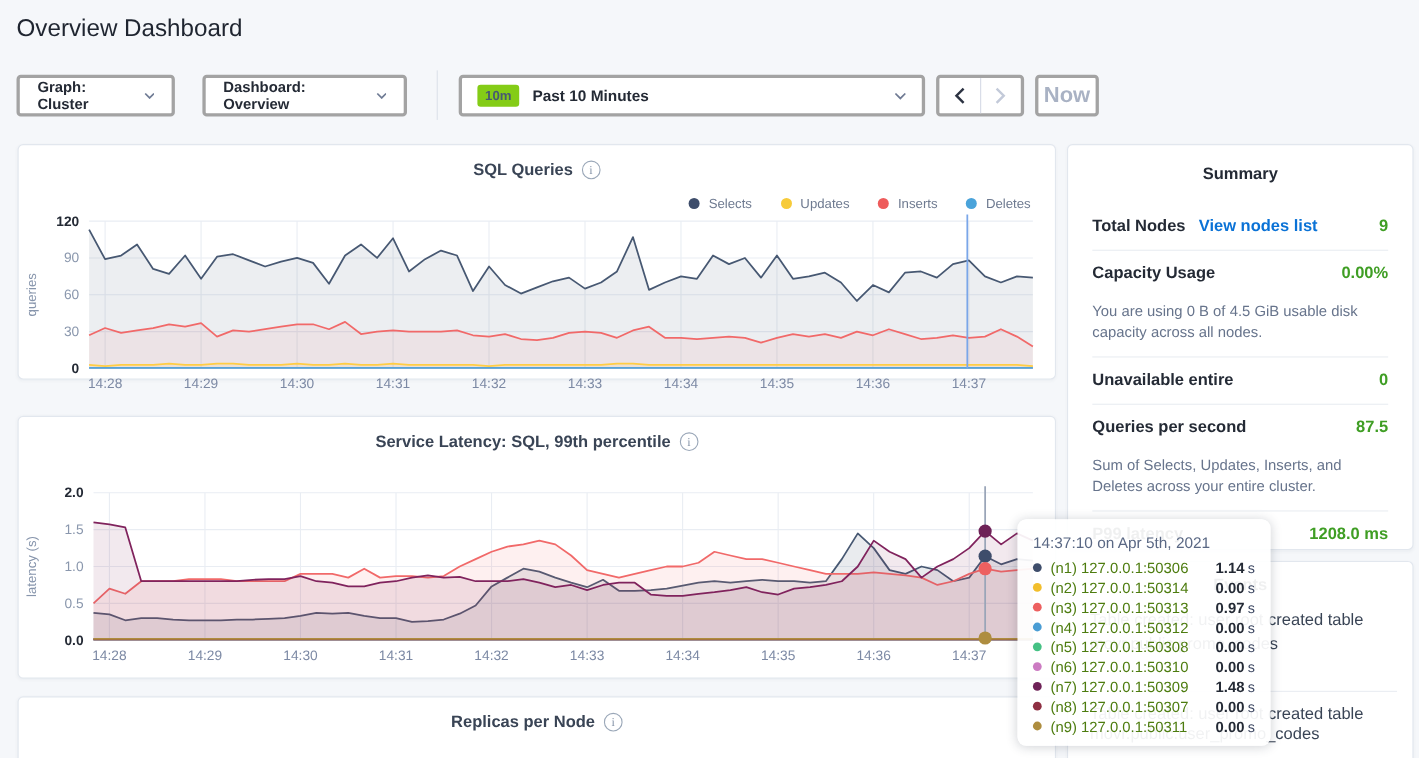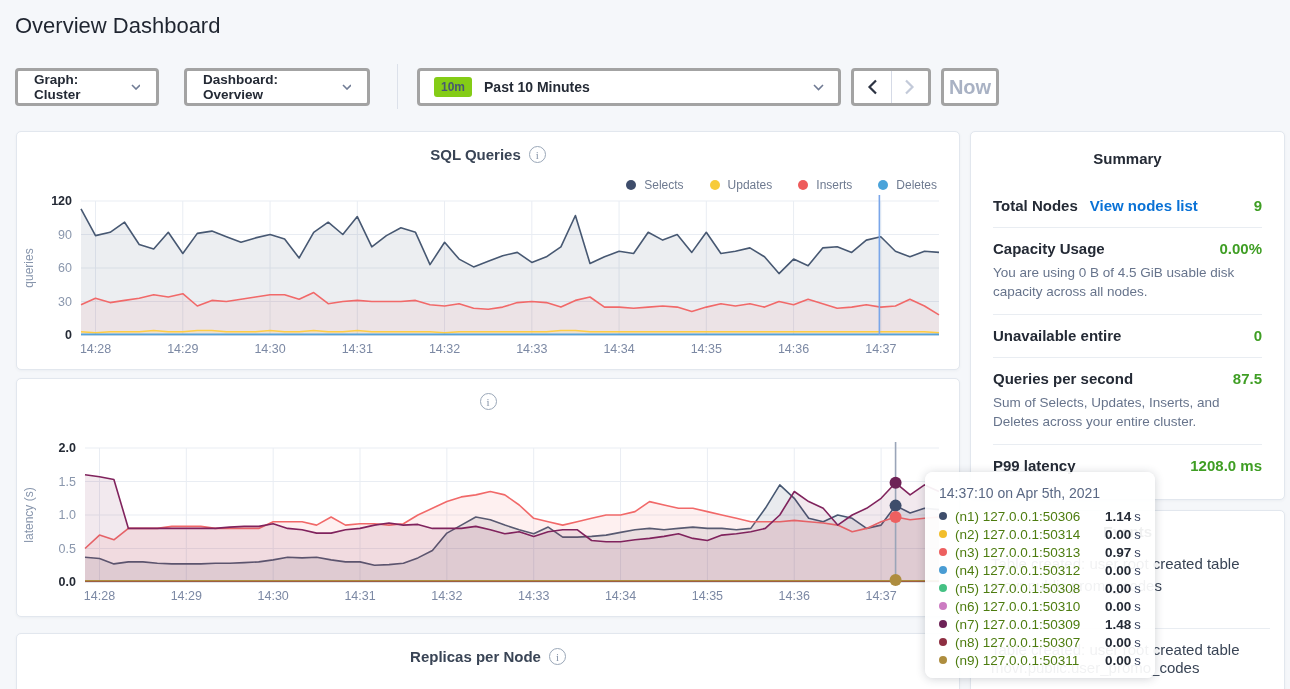"SQL Queries" .chart-panel-1 { height: 239px -> 214px }
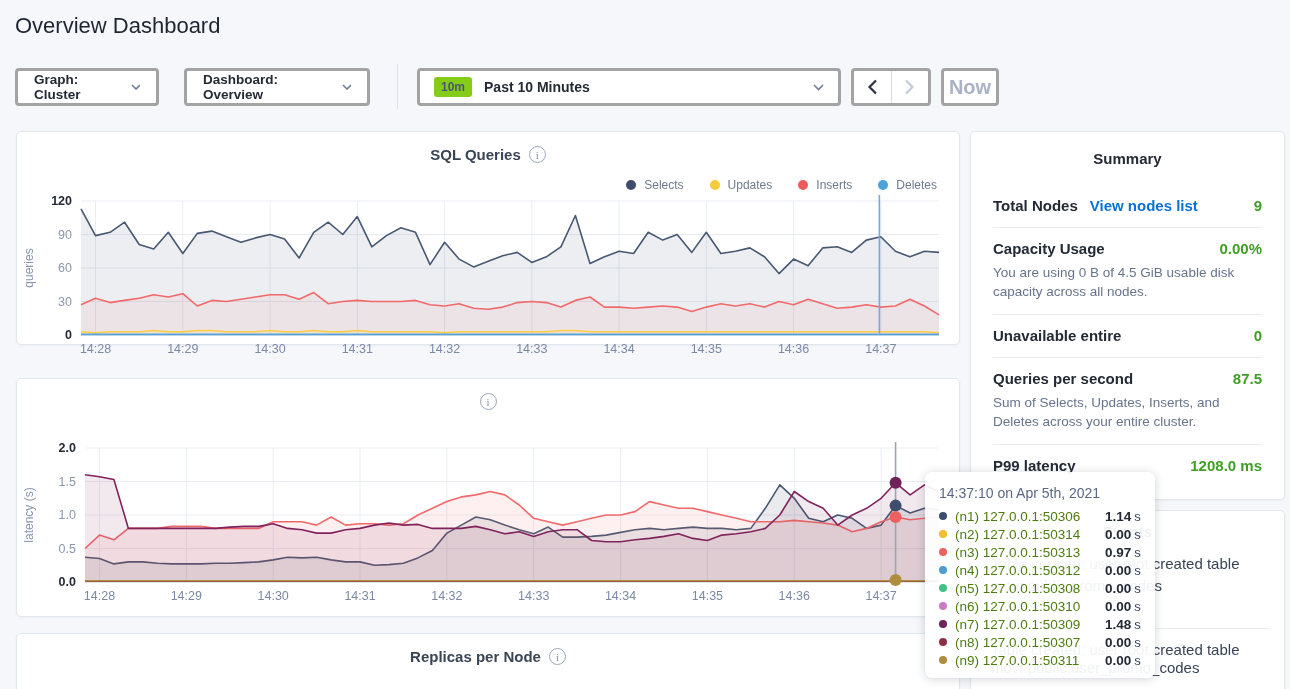"You are using 0 B" .sum-desc { margin-top: 6px -> 16px }
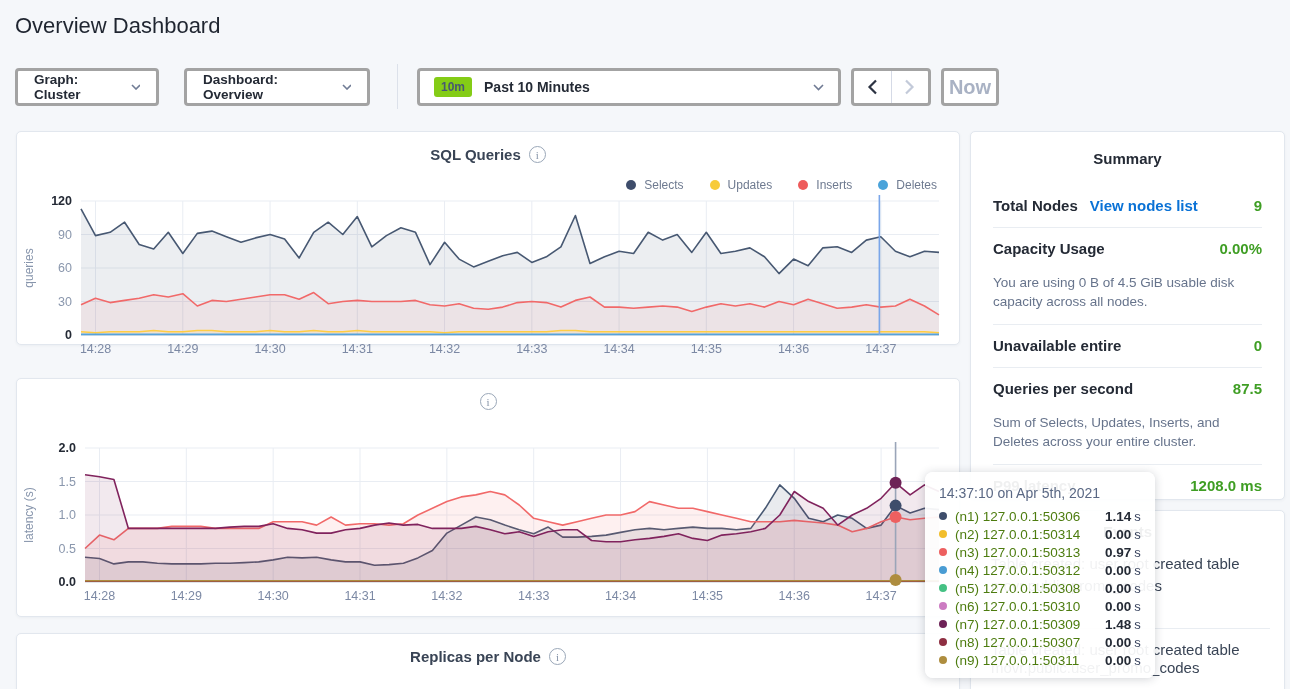"Service Latency: SQL, 99th percentile" span.chart-title { html: none -> <span>Service Latency: SQL, 99th percentile</span> }
